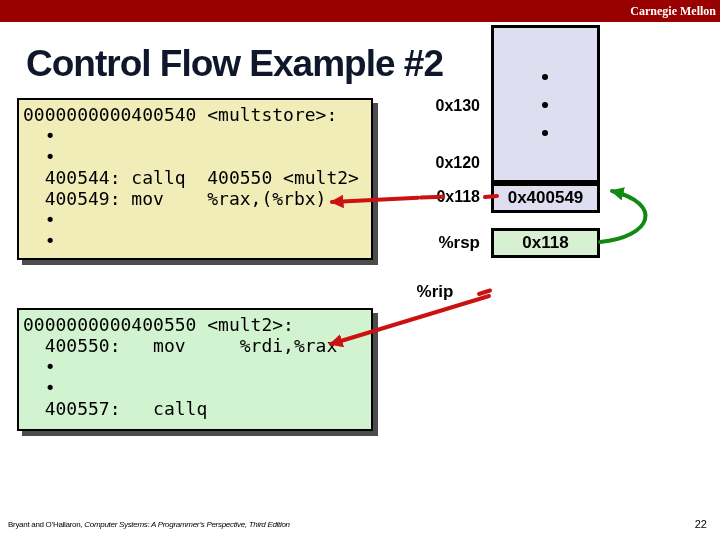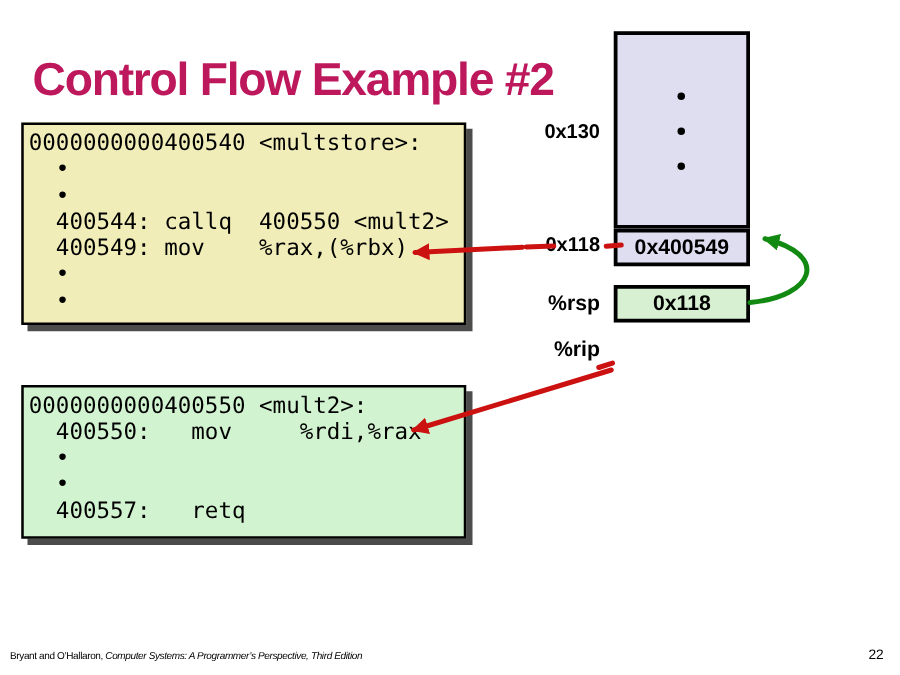"Carnegie Mellon" div.banner { html: none -> <div> <span>Carnegie Mellon</span> </div> }
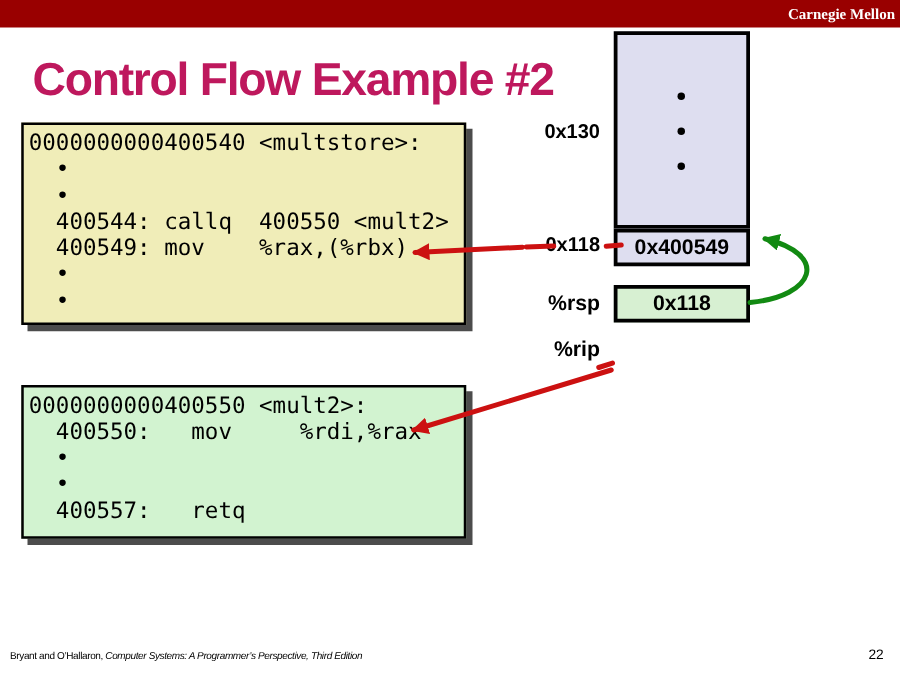"Control Flow Example #2" .title { color: #be185d -> #0f172a }
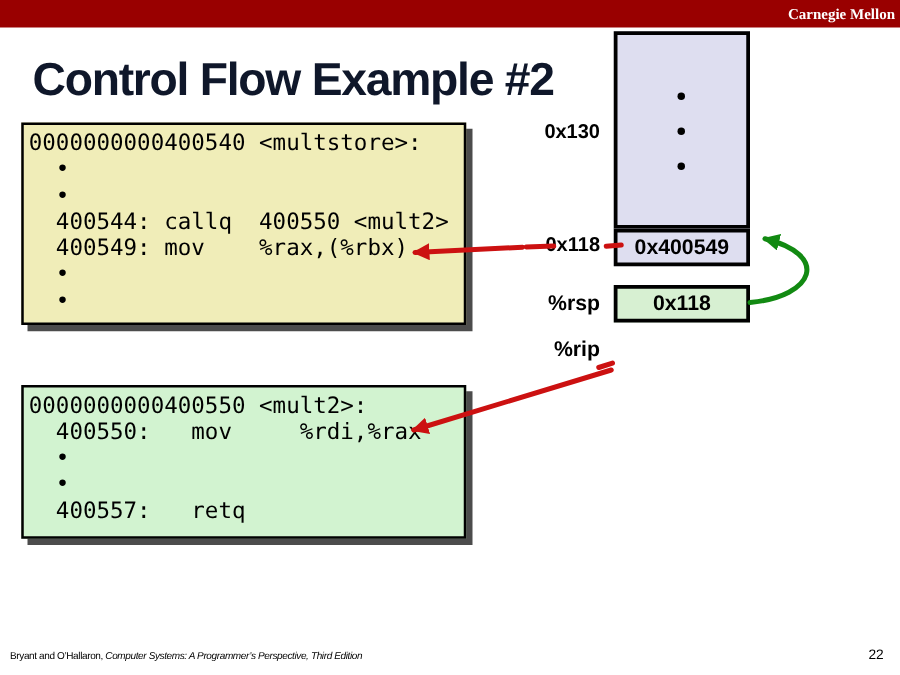"0x120" div.addr { html: none -> <div>0x120</div> }
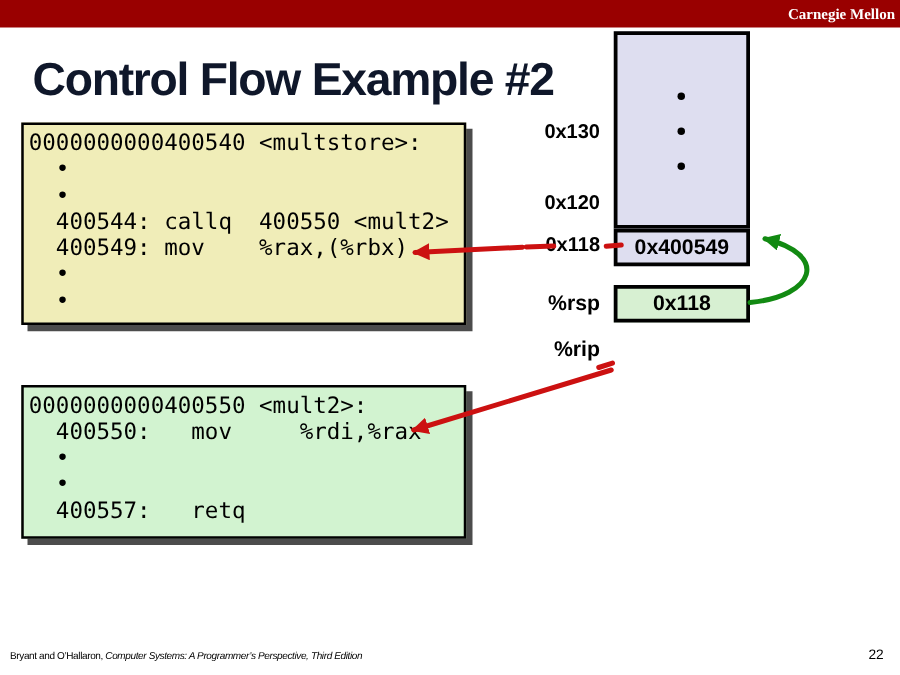"%rip" .reglabel.rip { text-align: none -> center; top: 270px -> 282px }
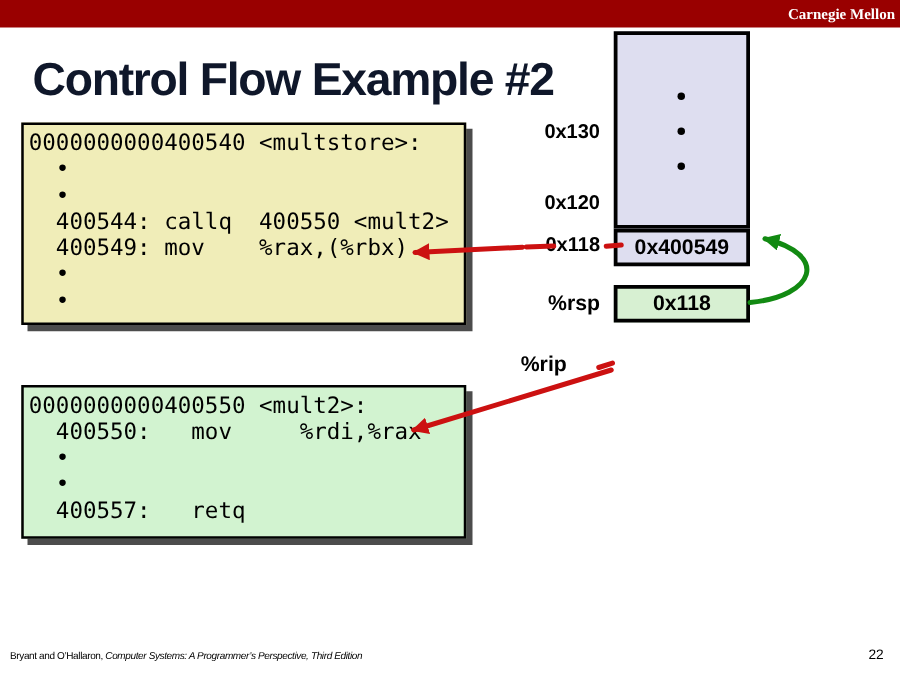"400557: retq" div.cl { text: retq -> callq }
